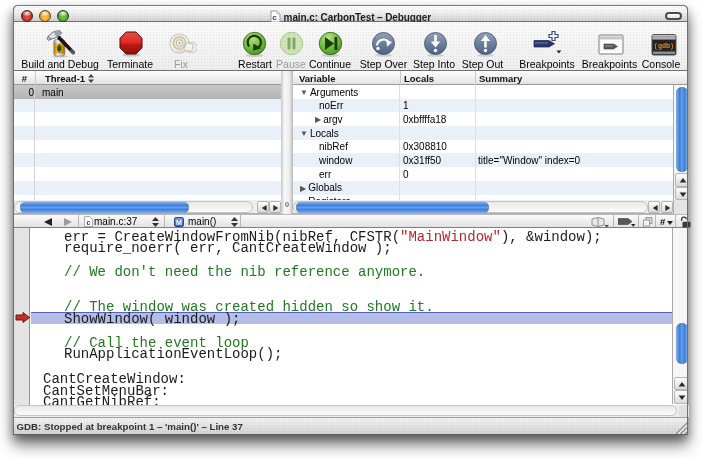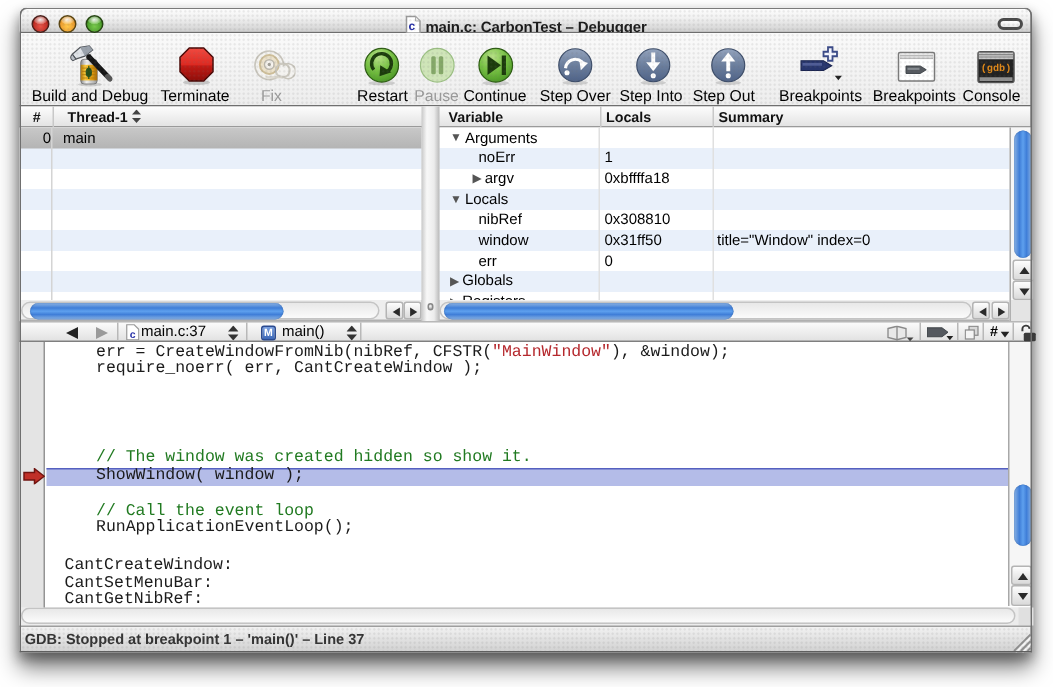"err = CreateWindowFromNib(nibRef," #codearea { font-size: 11px -> 14px }
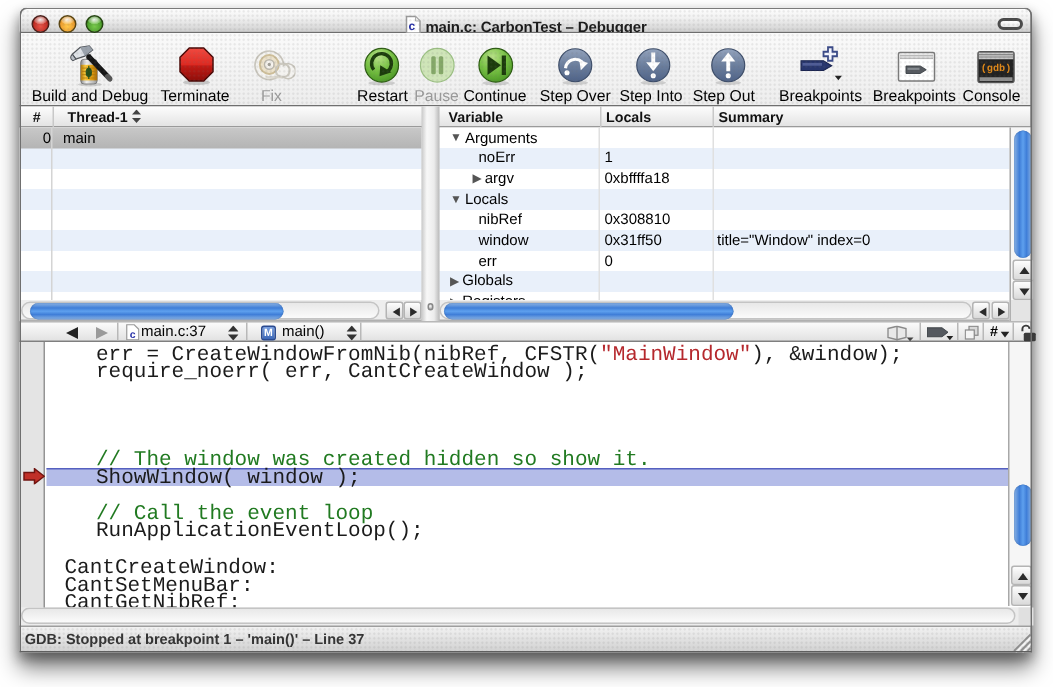"// We don't need the" div.cl { html: none -> <div>// We don't need the nib reference anymore.</div> }
